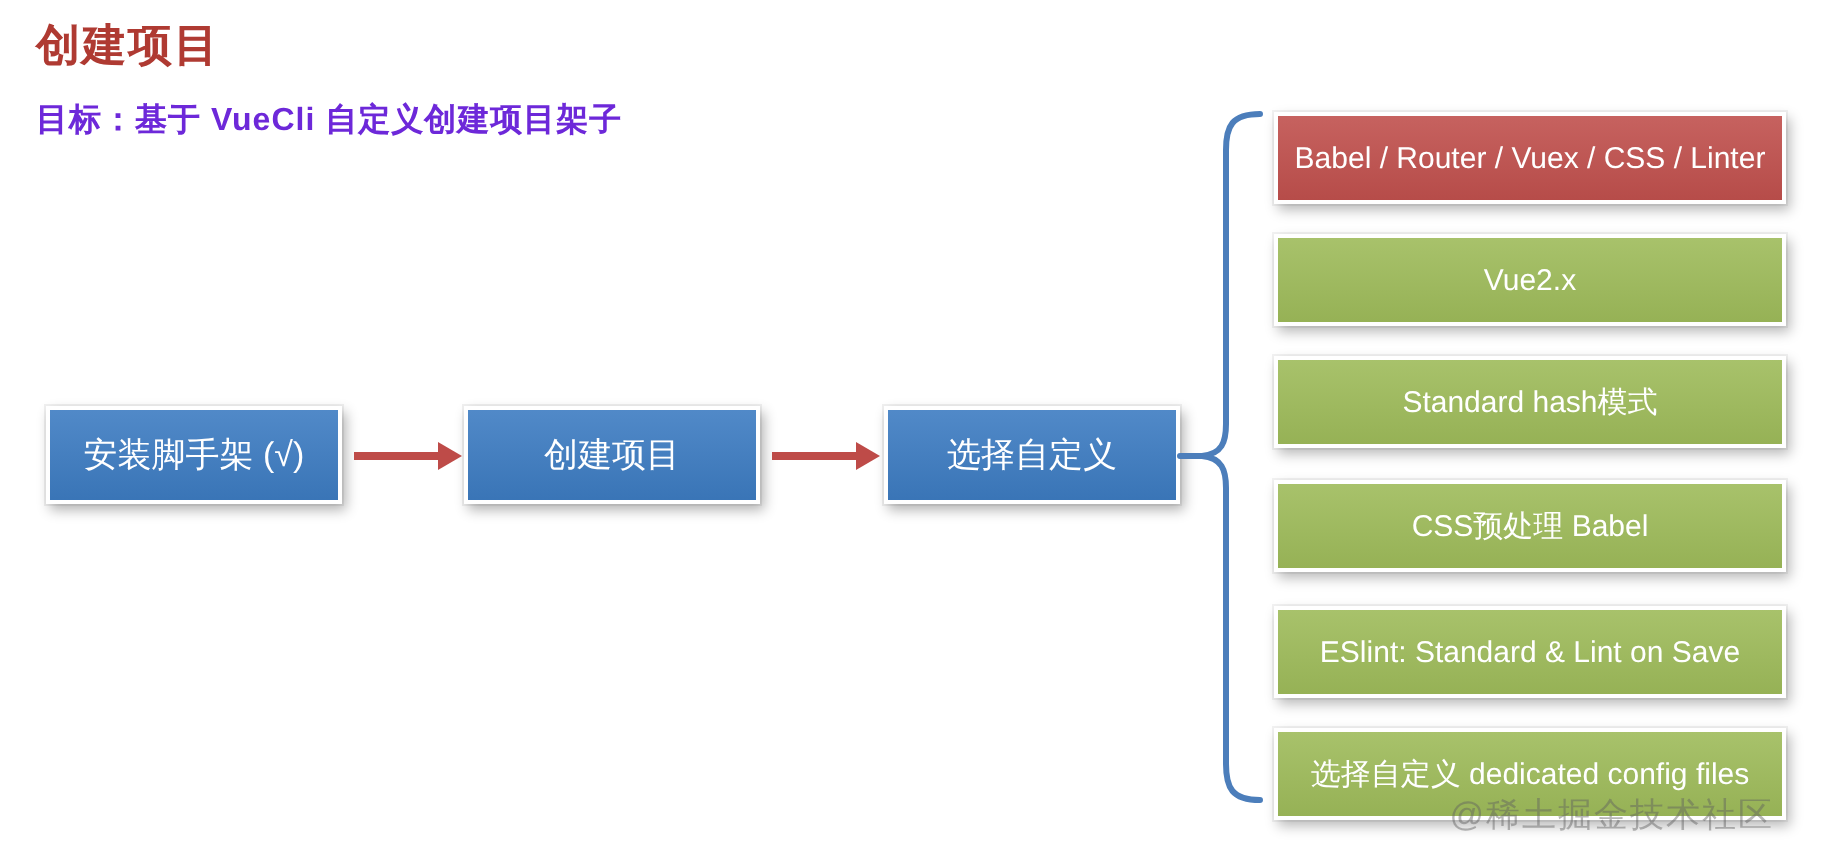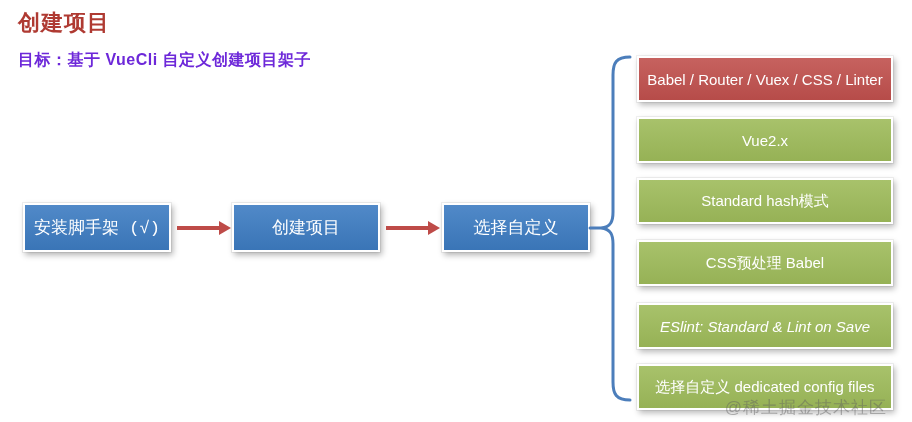"安装脚手架 (√)" div.step-box { font-family: Liberation Mono, monospace -> none }
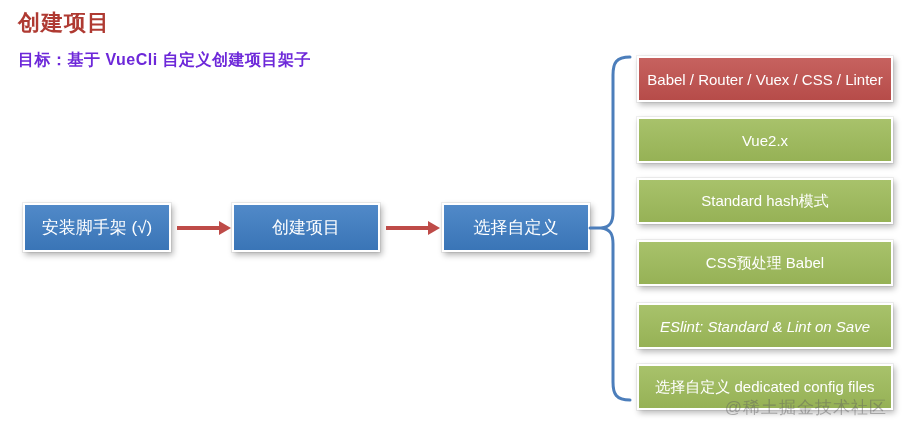"ESlint: Standard & Lint on" div.option-box { font-style: italic -> none }
